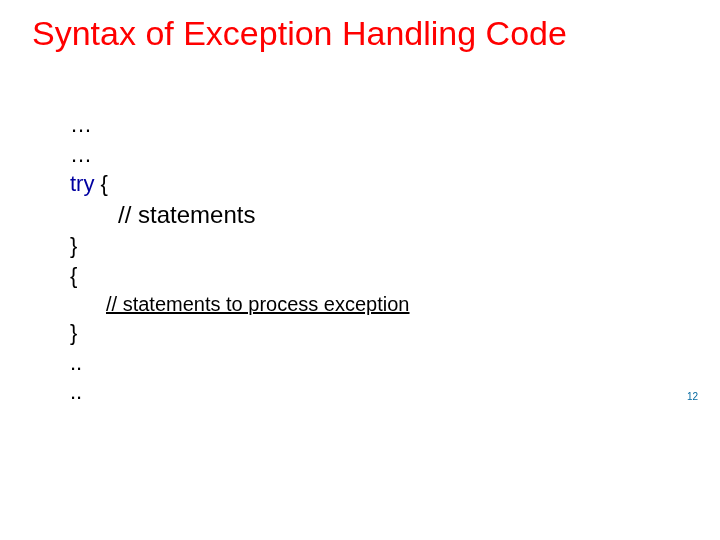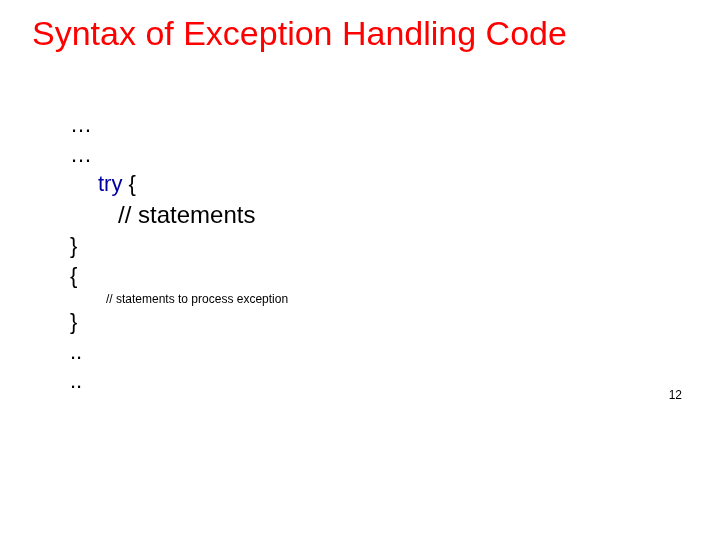"try" .kw { margin-left: 28px -> none }
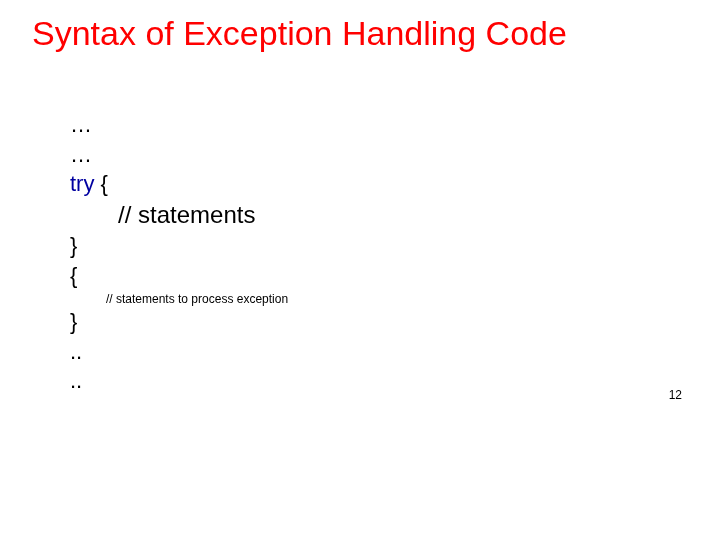"// statements to process exception" .indent2 { font-size: 12px -> 20px; text-decoration: none -> underline }
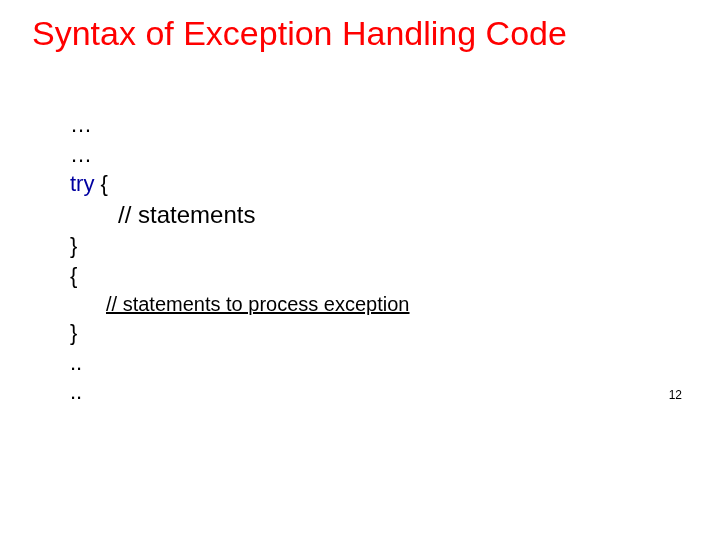"12" .pagenum { color: #000000 -> #0369a1; font-size: 12px -> 10px; right: 38px -> 22px }
